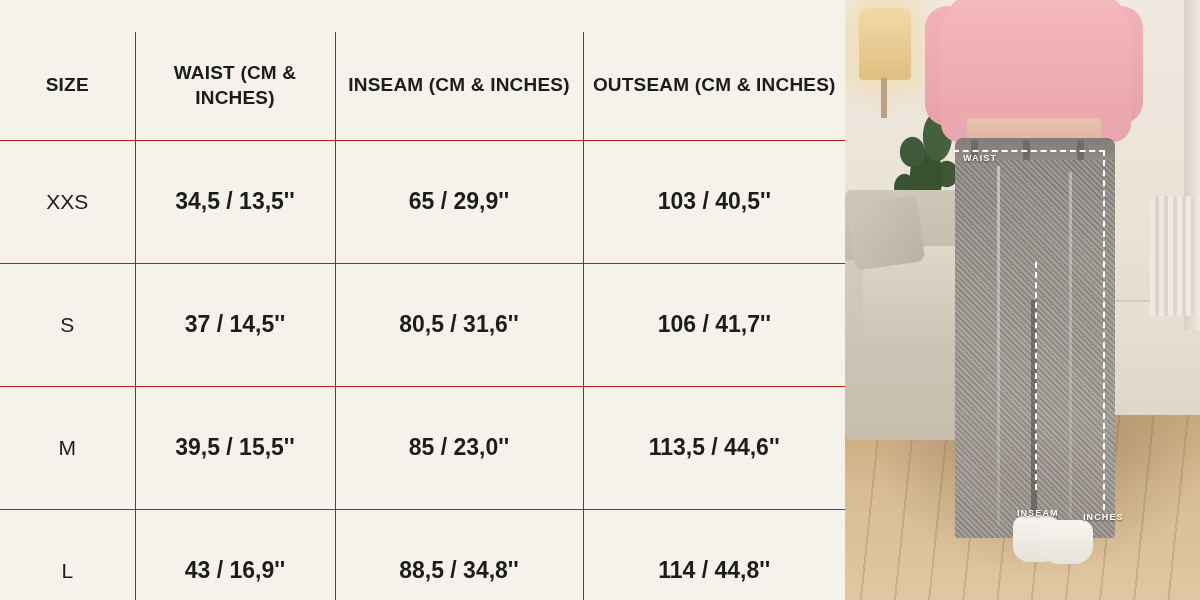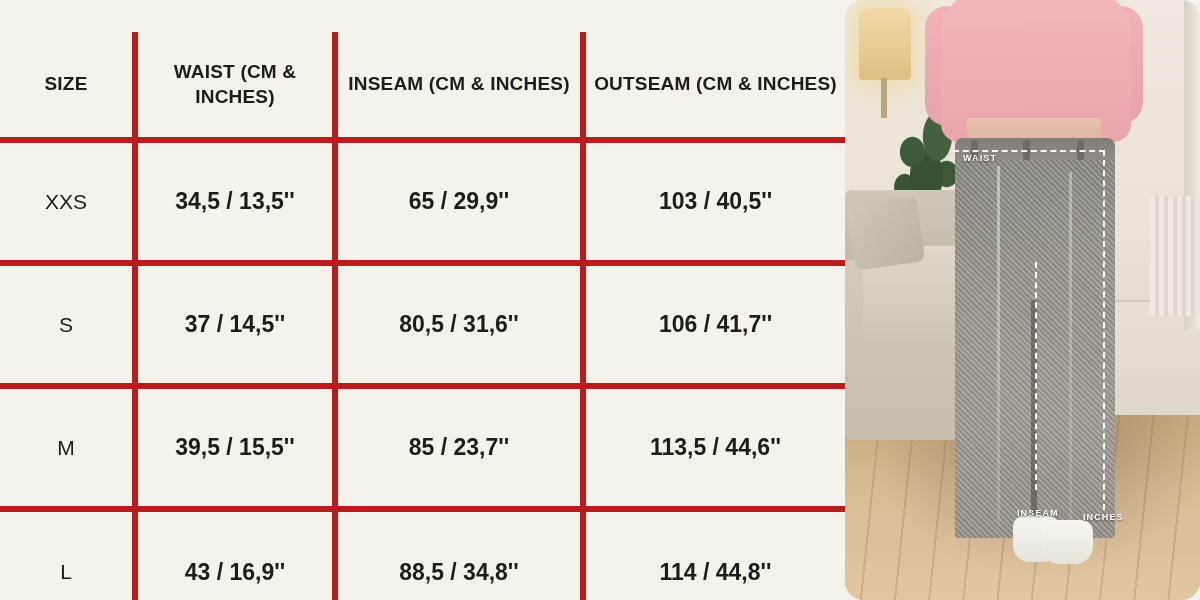"WAIST" .photo-panel { border-radius: 19px -> none }
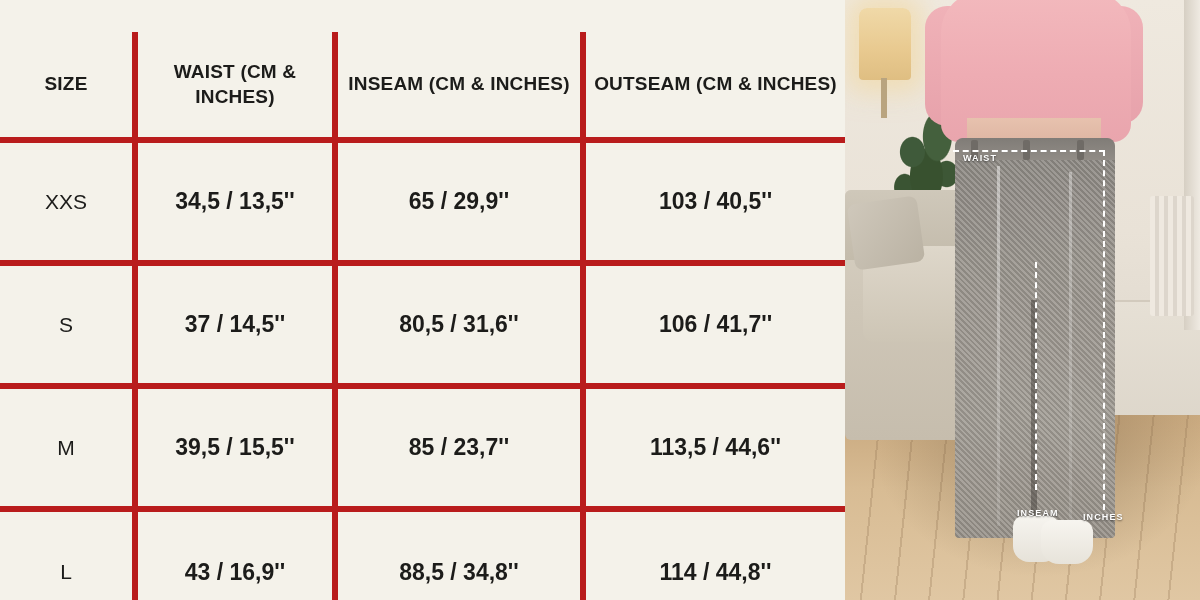"XXS" table.size-table th, table.size-table td { border: 6px solid #b91c1c -> 1px solid #b91c1c }
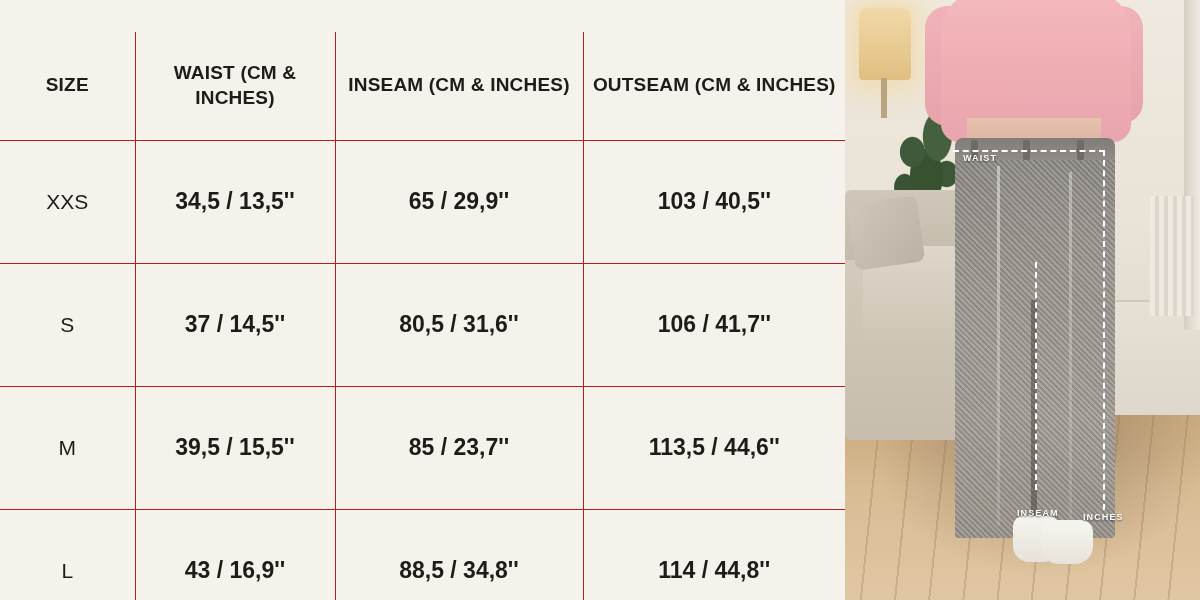"85 / 23,7''" td.cell-val { text: 23,7'' -> 23,0'' }
